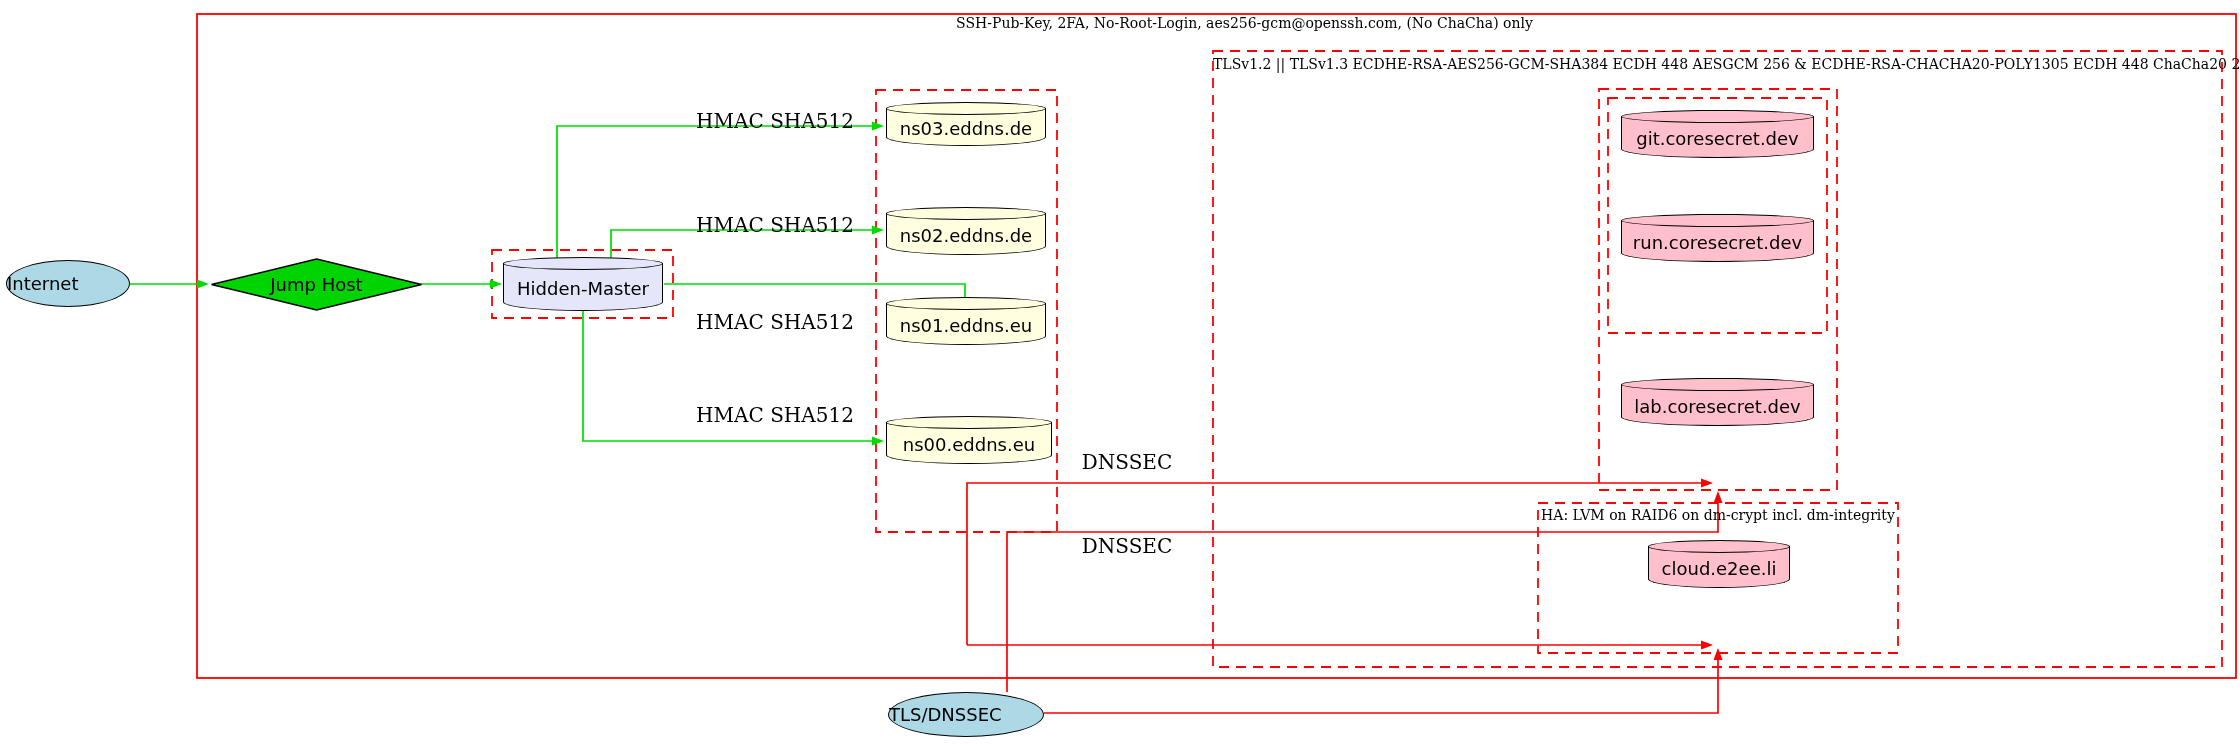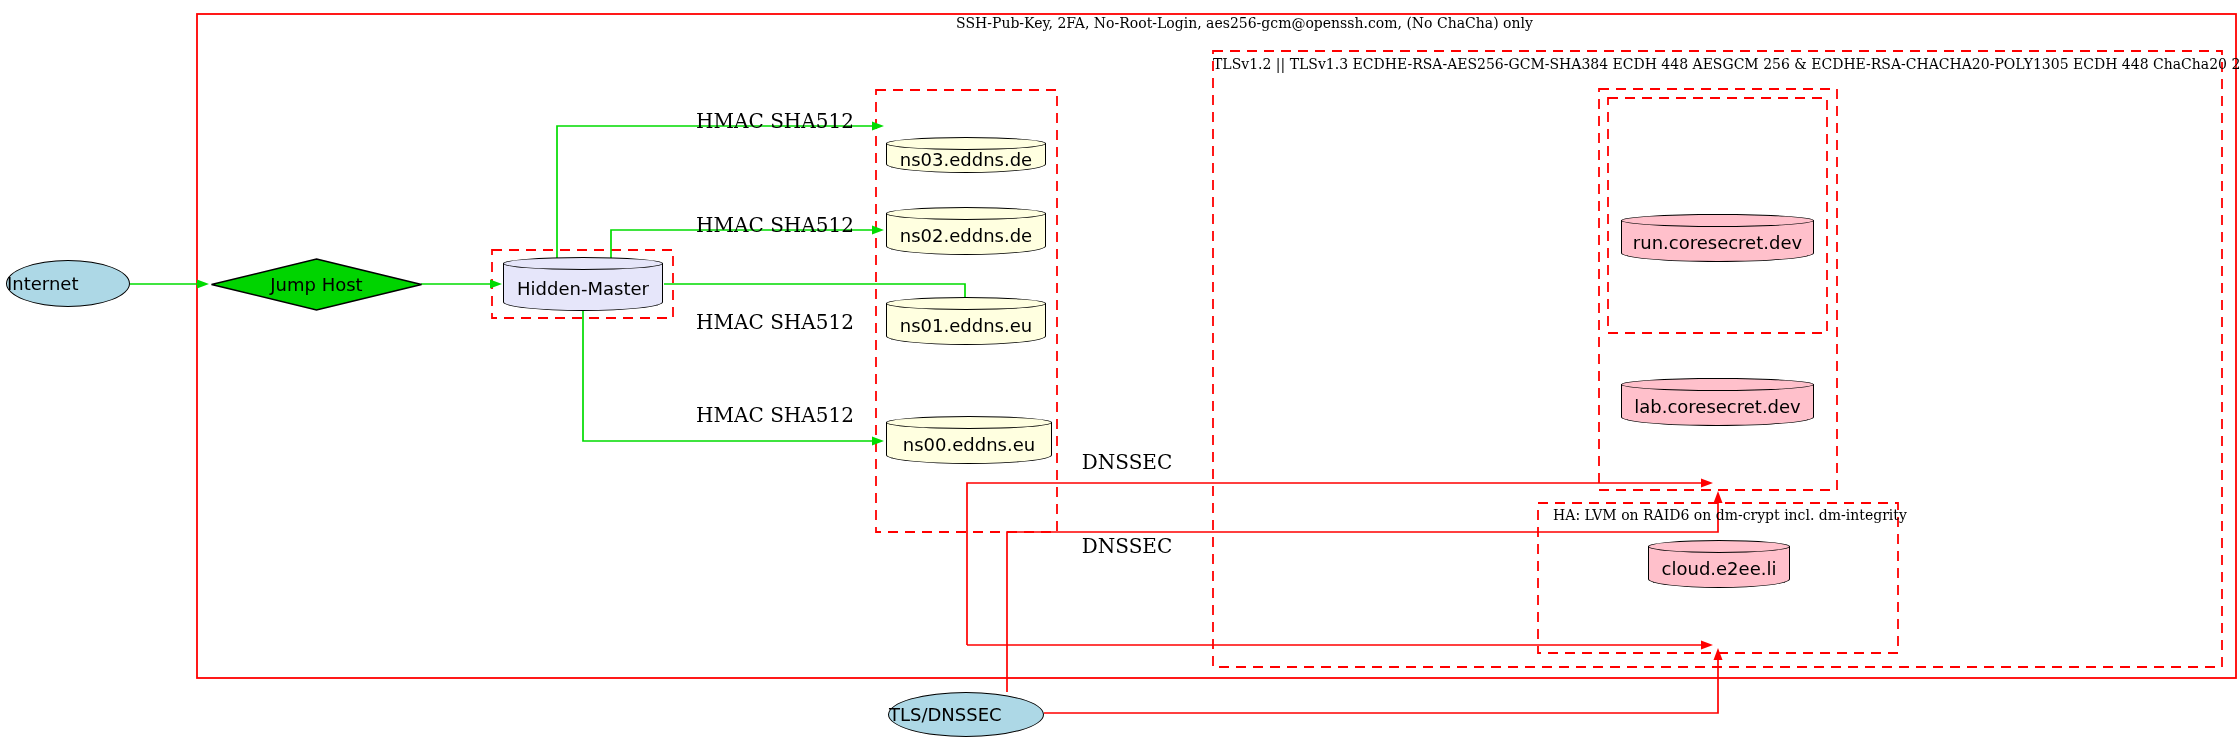"ns03.eddns.de" div.cyl { height: 36px -> 44px; margin-top: 35px -> none }
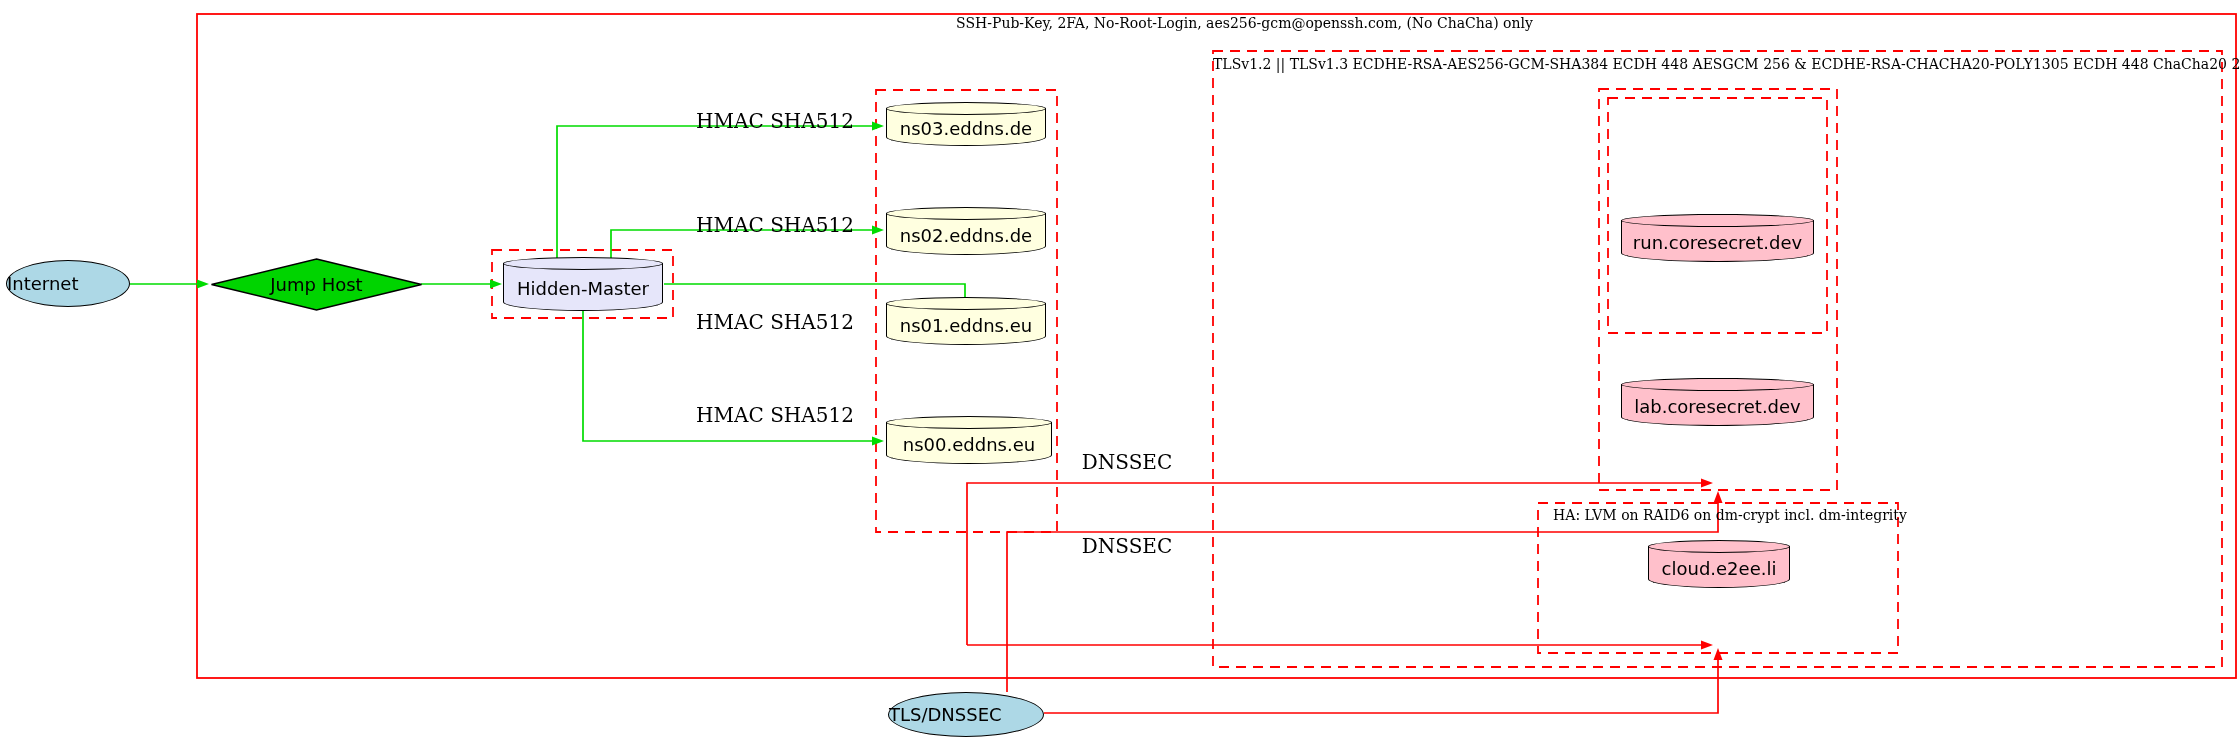"git.coresecret.dev" div.cyl { html: none -> <div> <div></div> <div></div> <span>git.coresecret.dev</span> </div> }
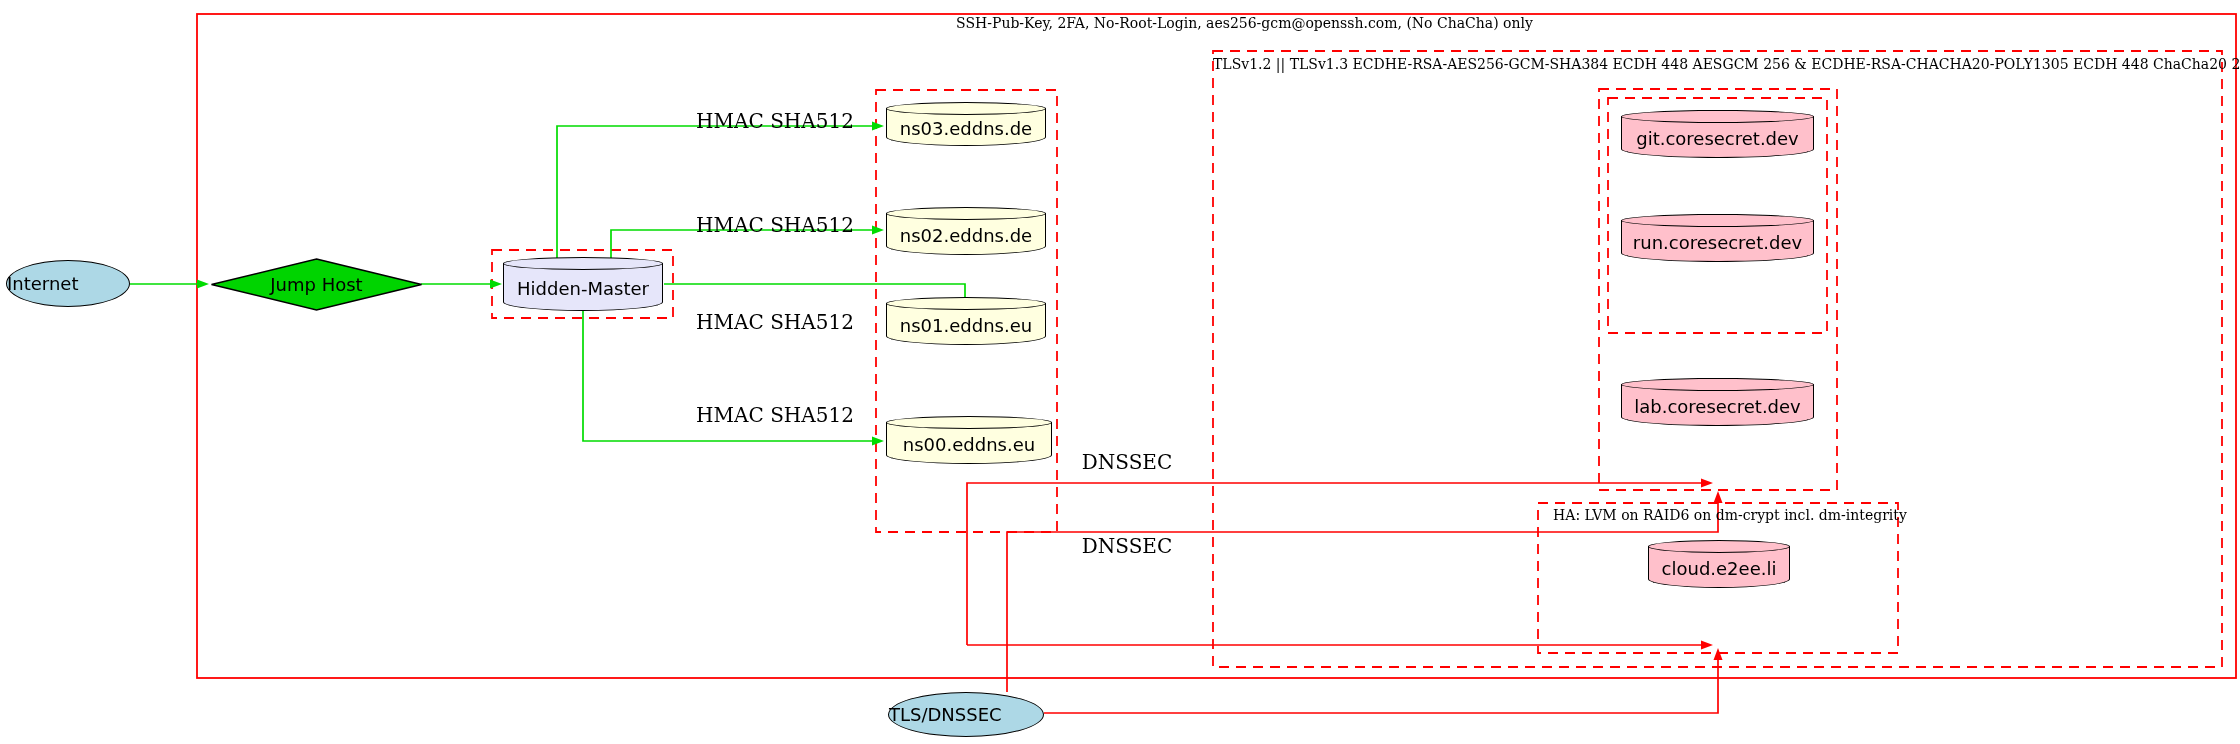"HA: LVM on RAID6 on" div.clabel { padding-left: 12px -> none }
